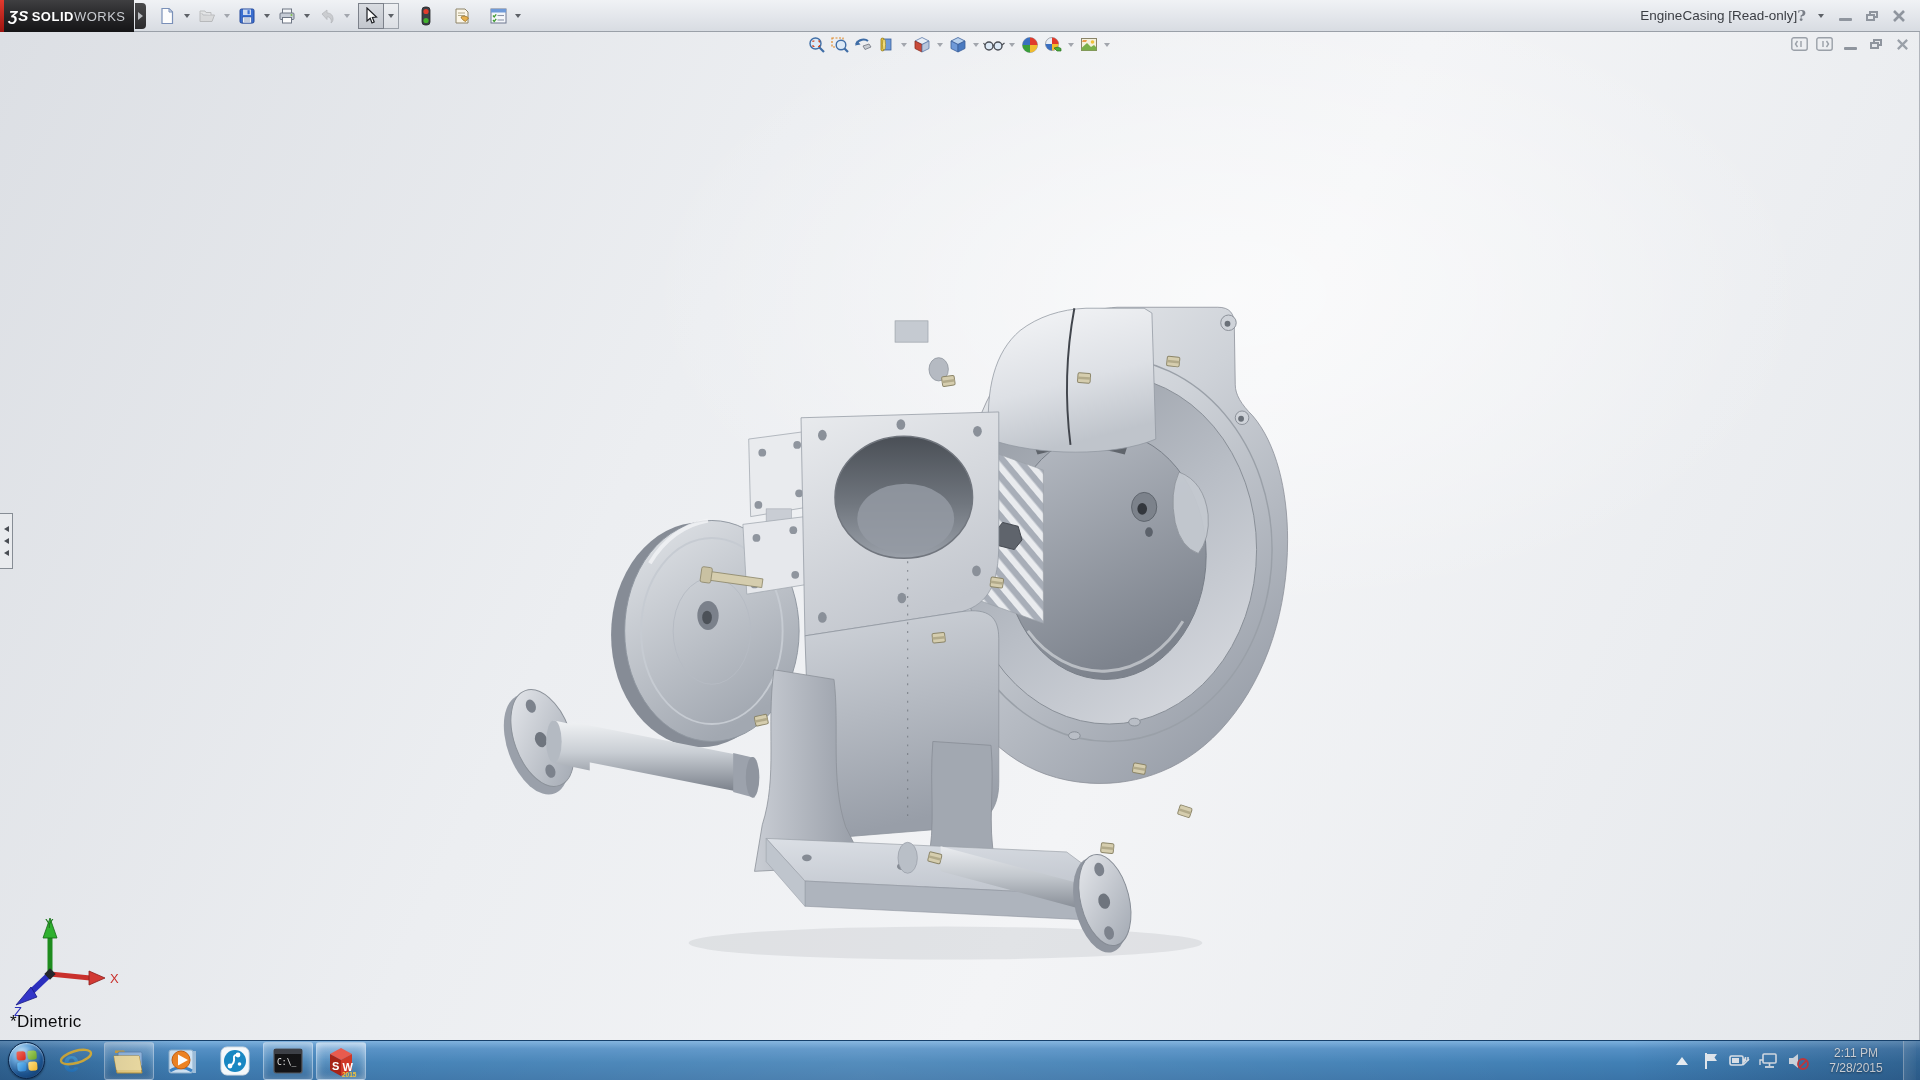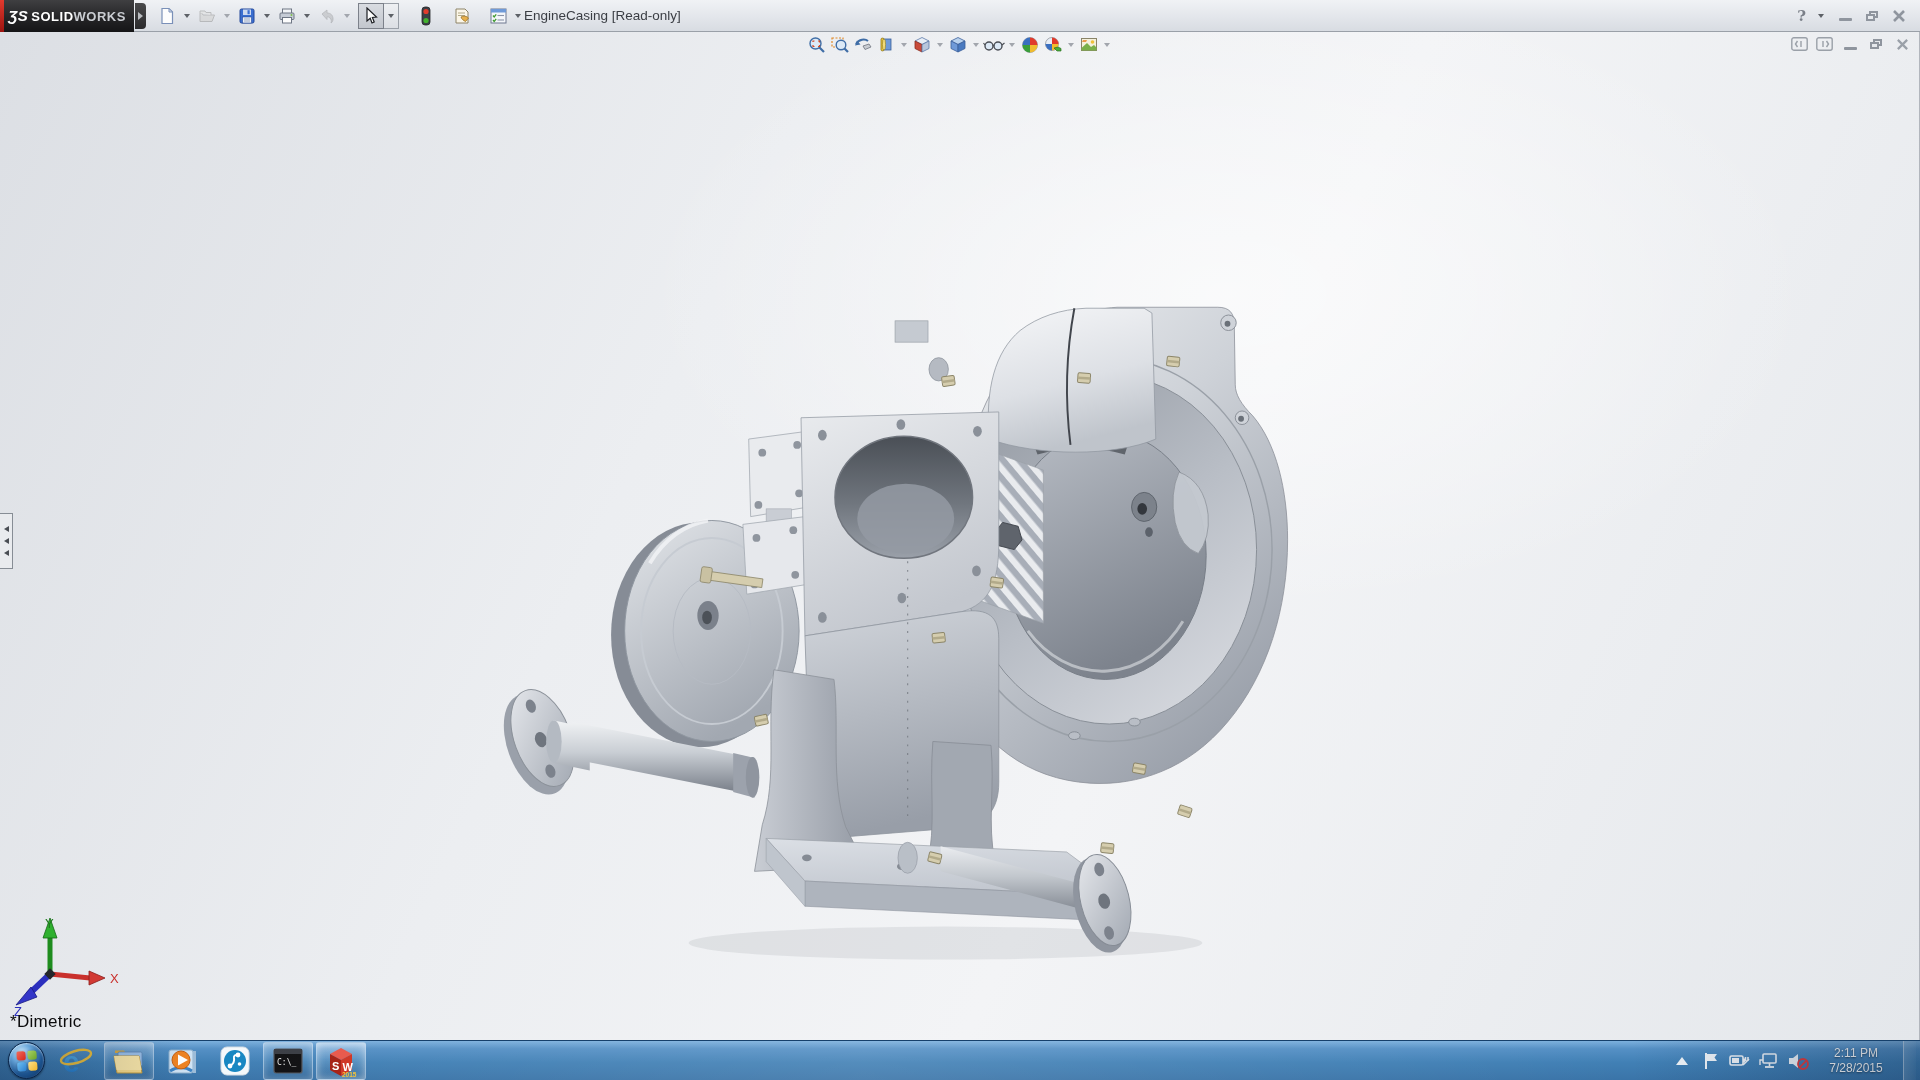"WORKS" .logo-light { font-weight: bold -> normal }
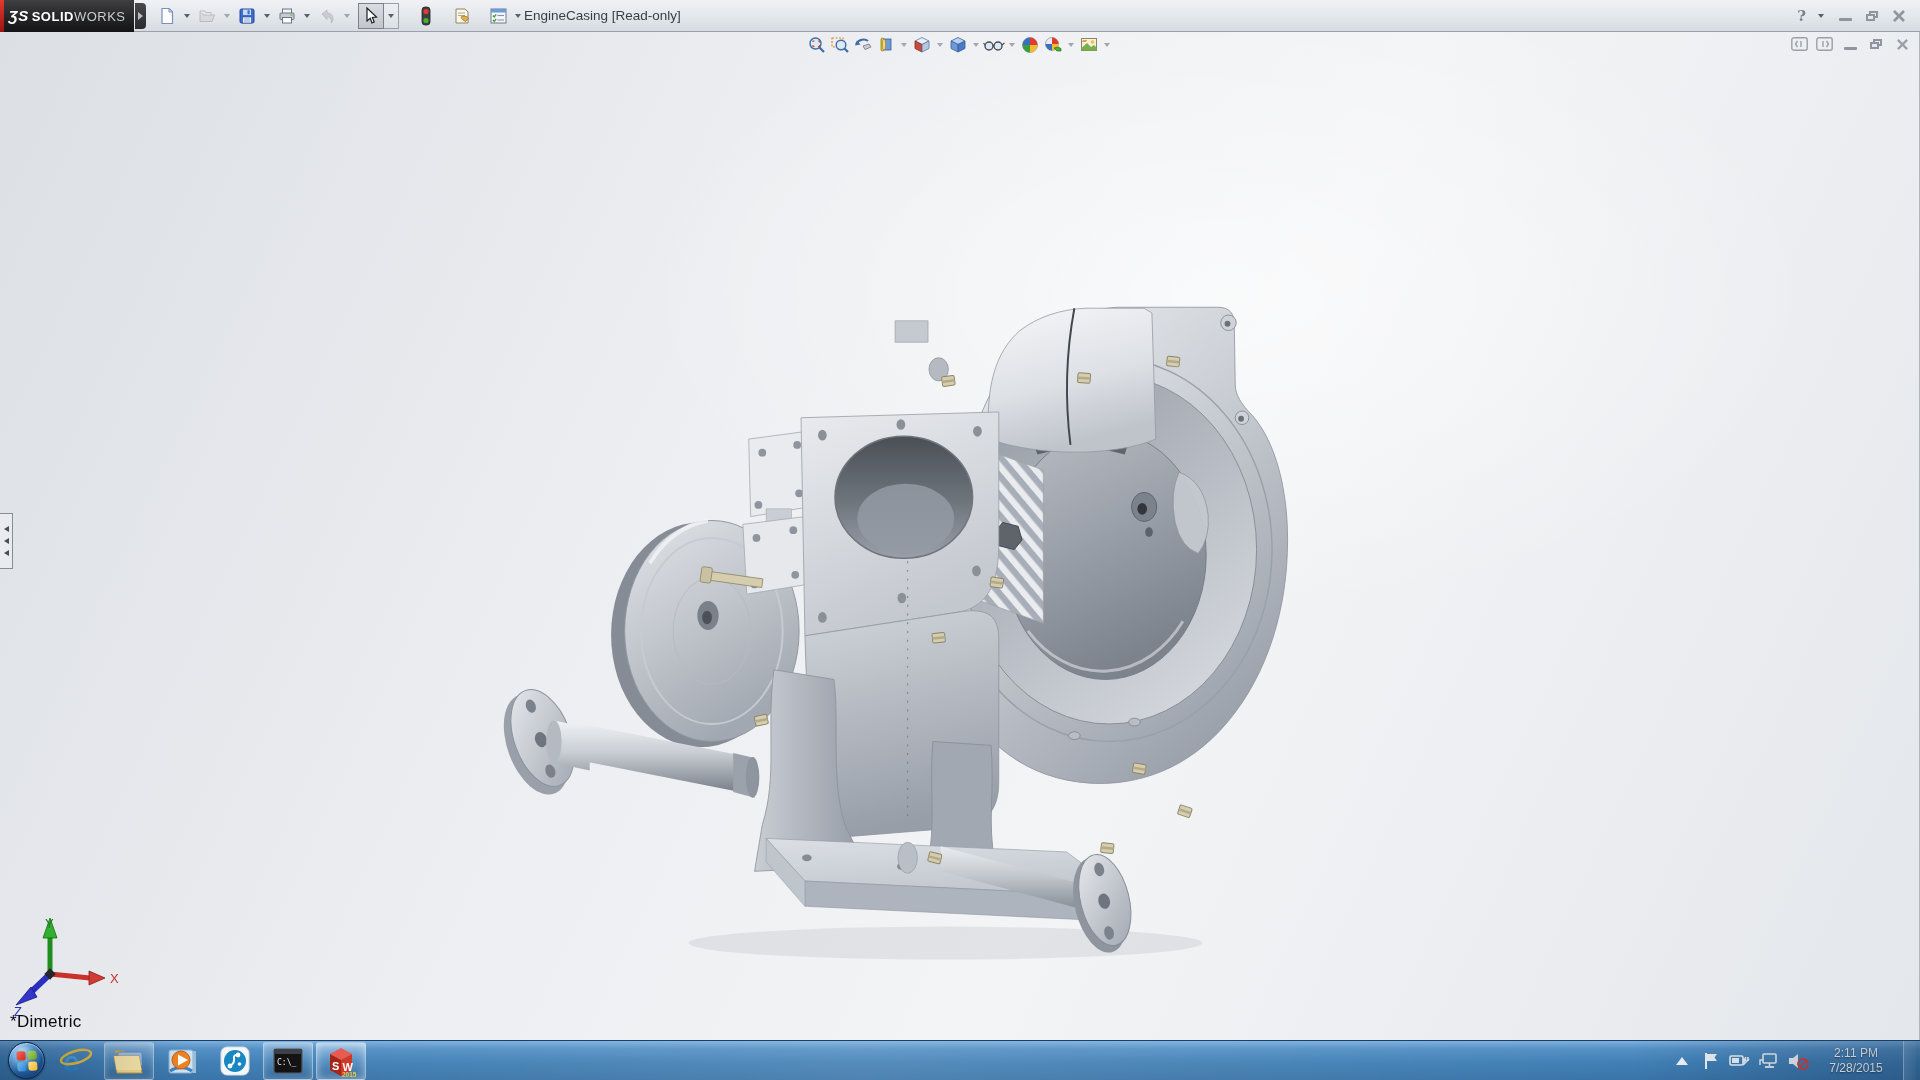"EngineCasing [Read-only]" .title-center { text-align: left -> right }
